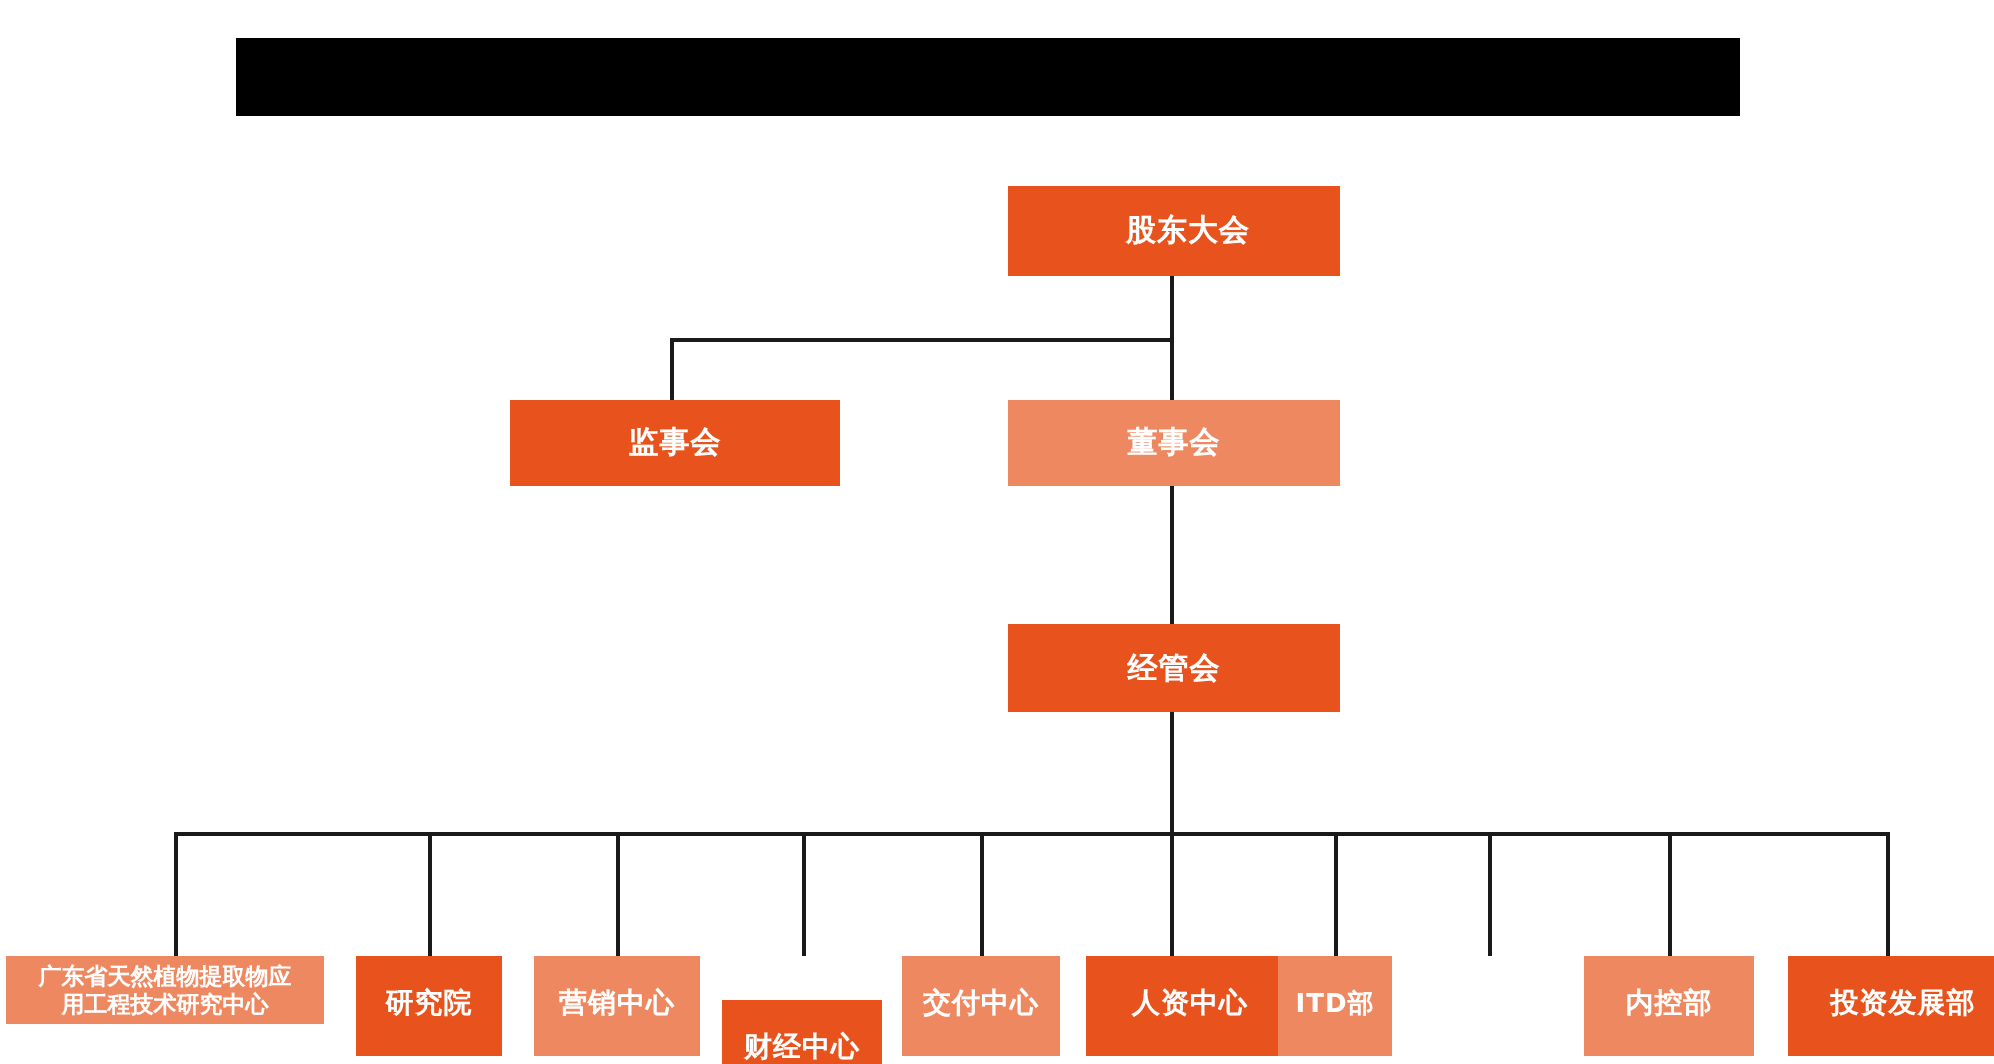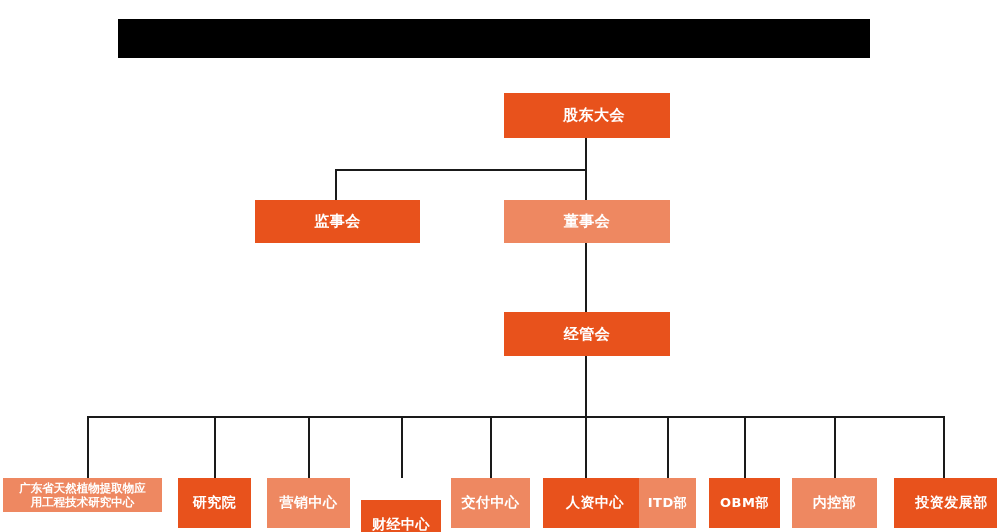"OBM部" div.node { html: <div> <span>OBM部</span> </div> -> none }
